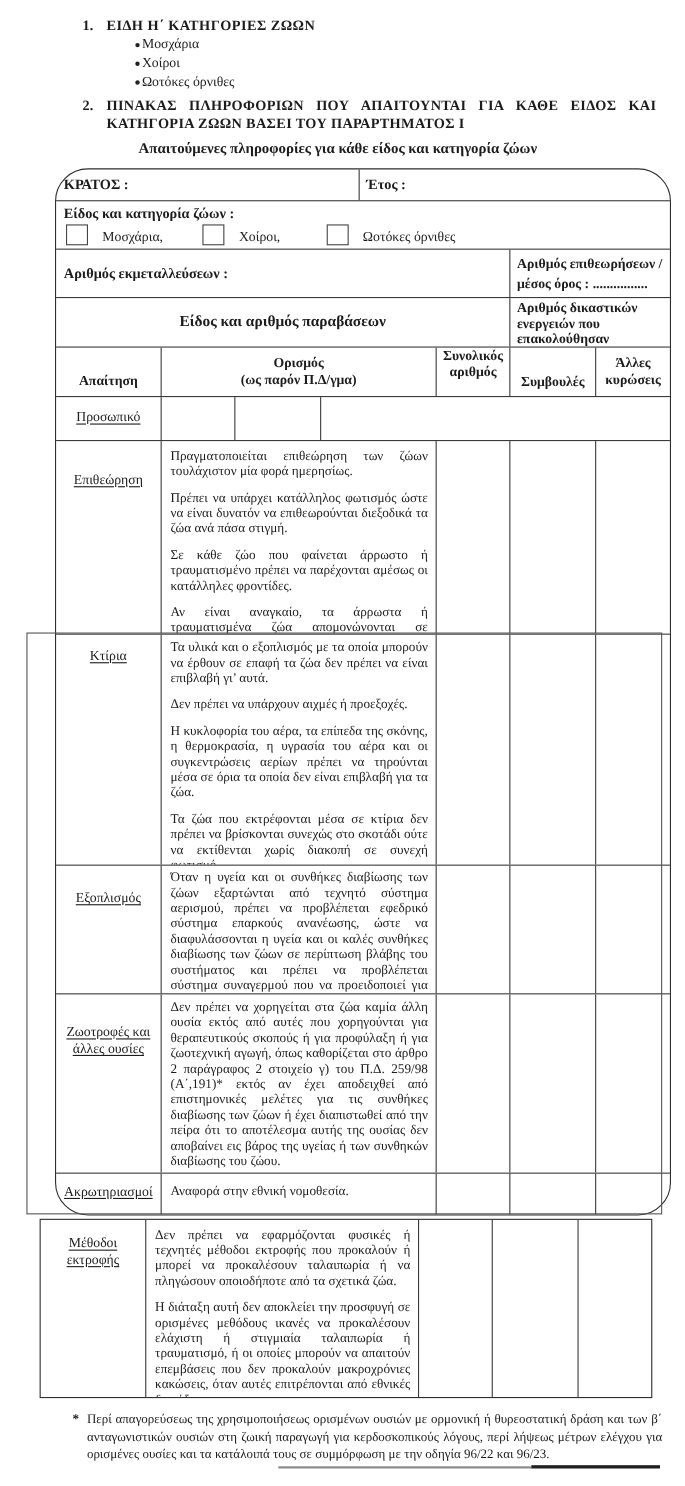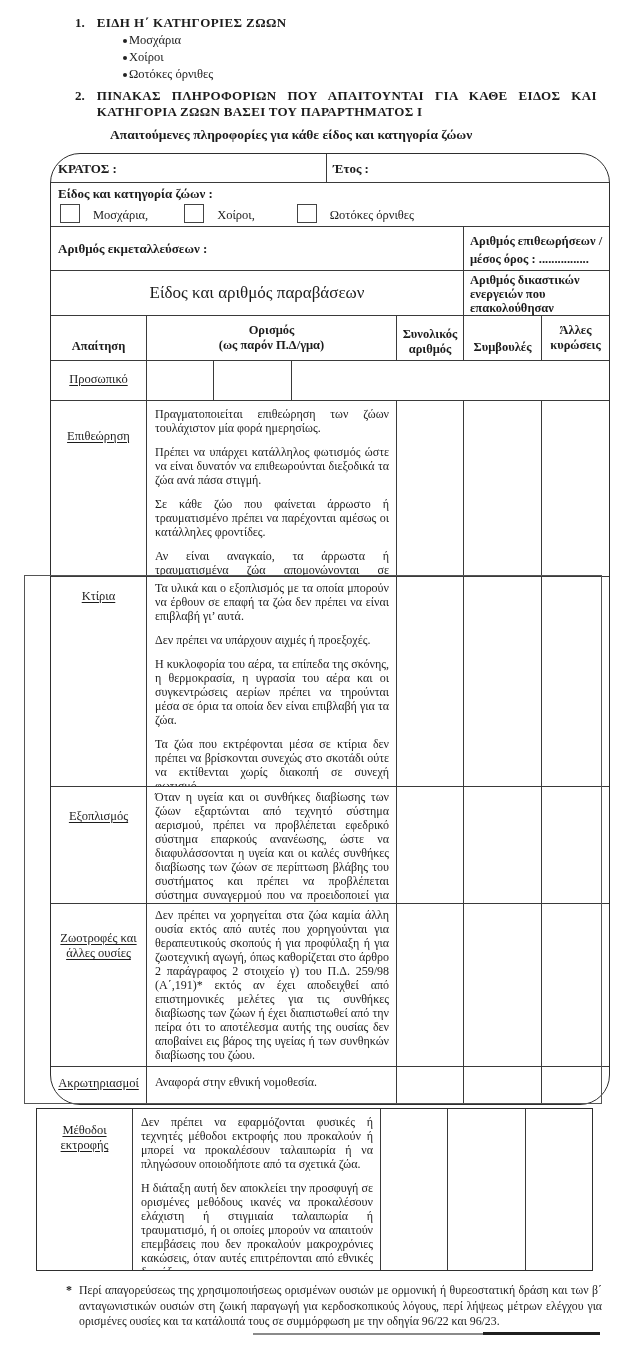"Απαιτούμενες πληροφορίες για κάθε είδος" div.abs { left: 110px -> 126px }
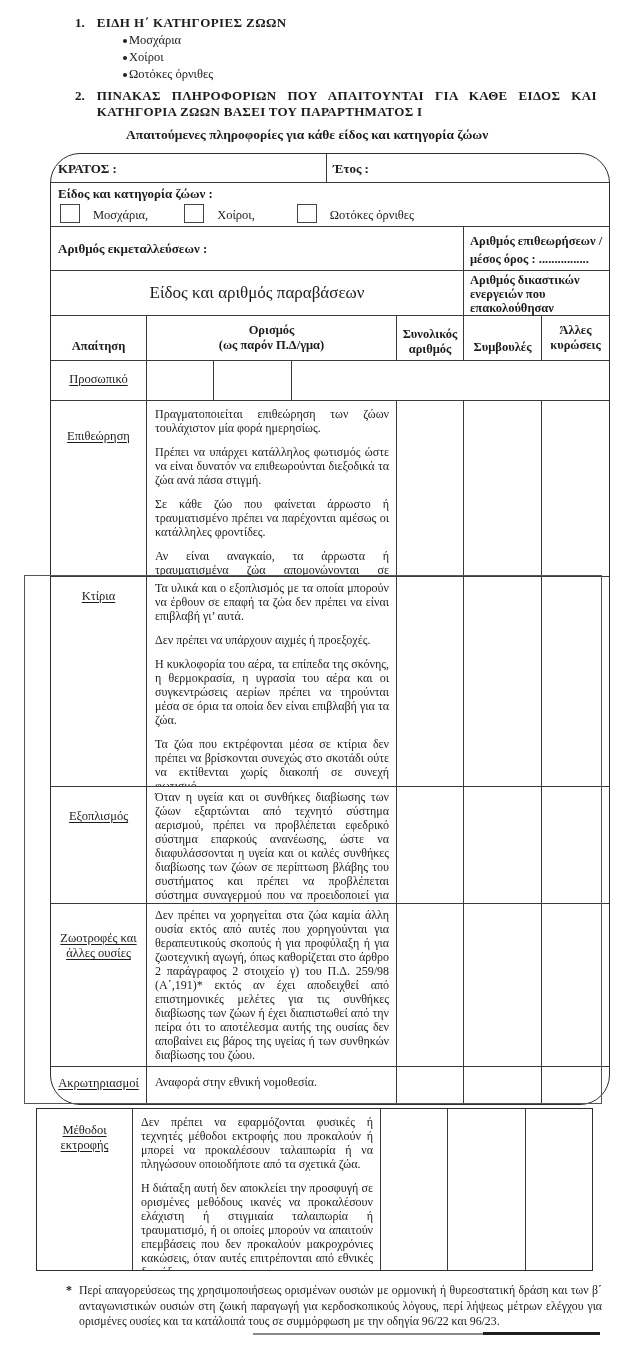"Είδος και αριθμός παραβάσεων" .big-center { font-size: 17px -> 14px; font-weight: normal -> bold }
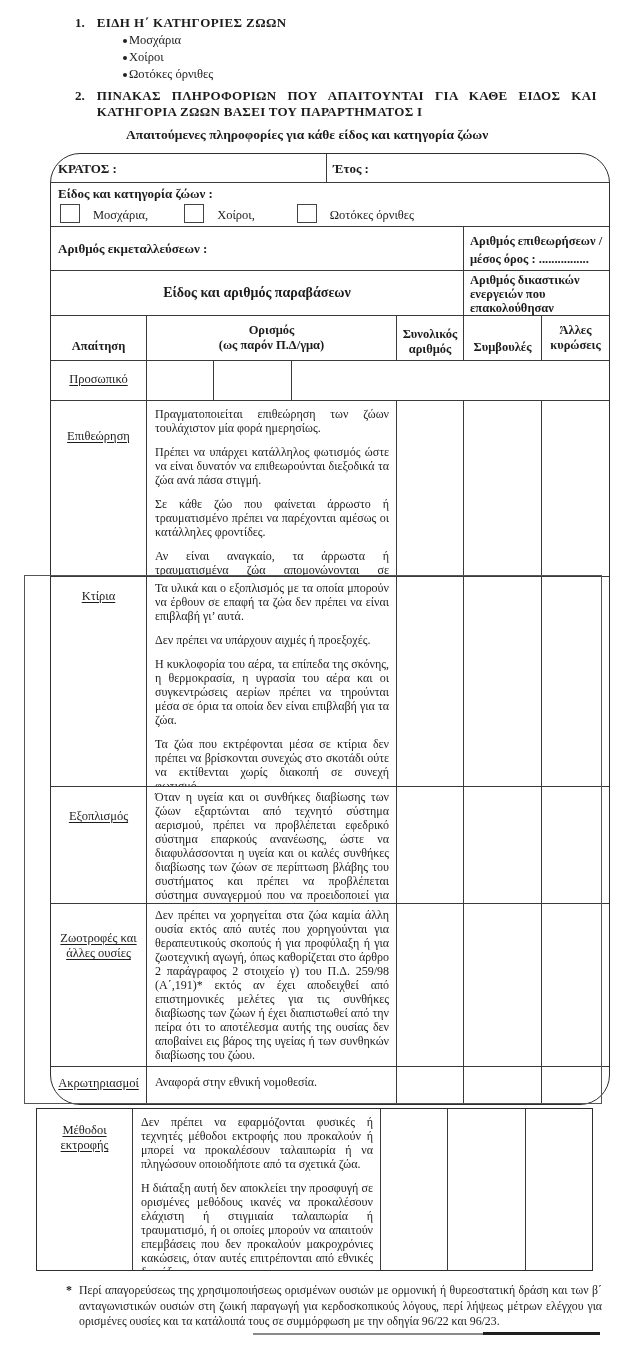"Συνολικός αριθμός" div.tcell { align-items: flex-end -> none }
